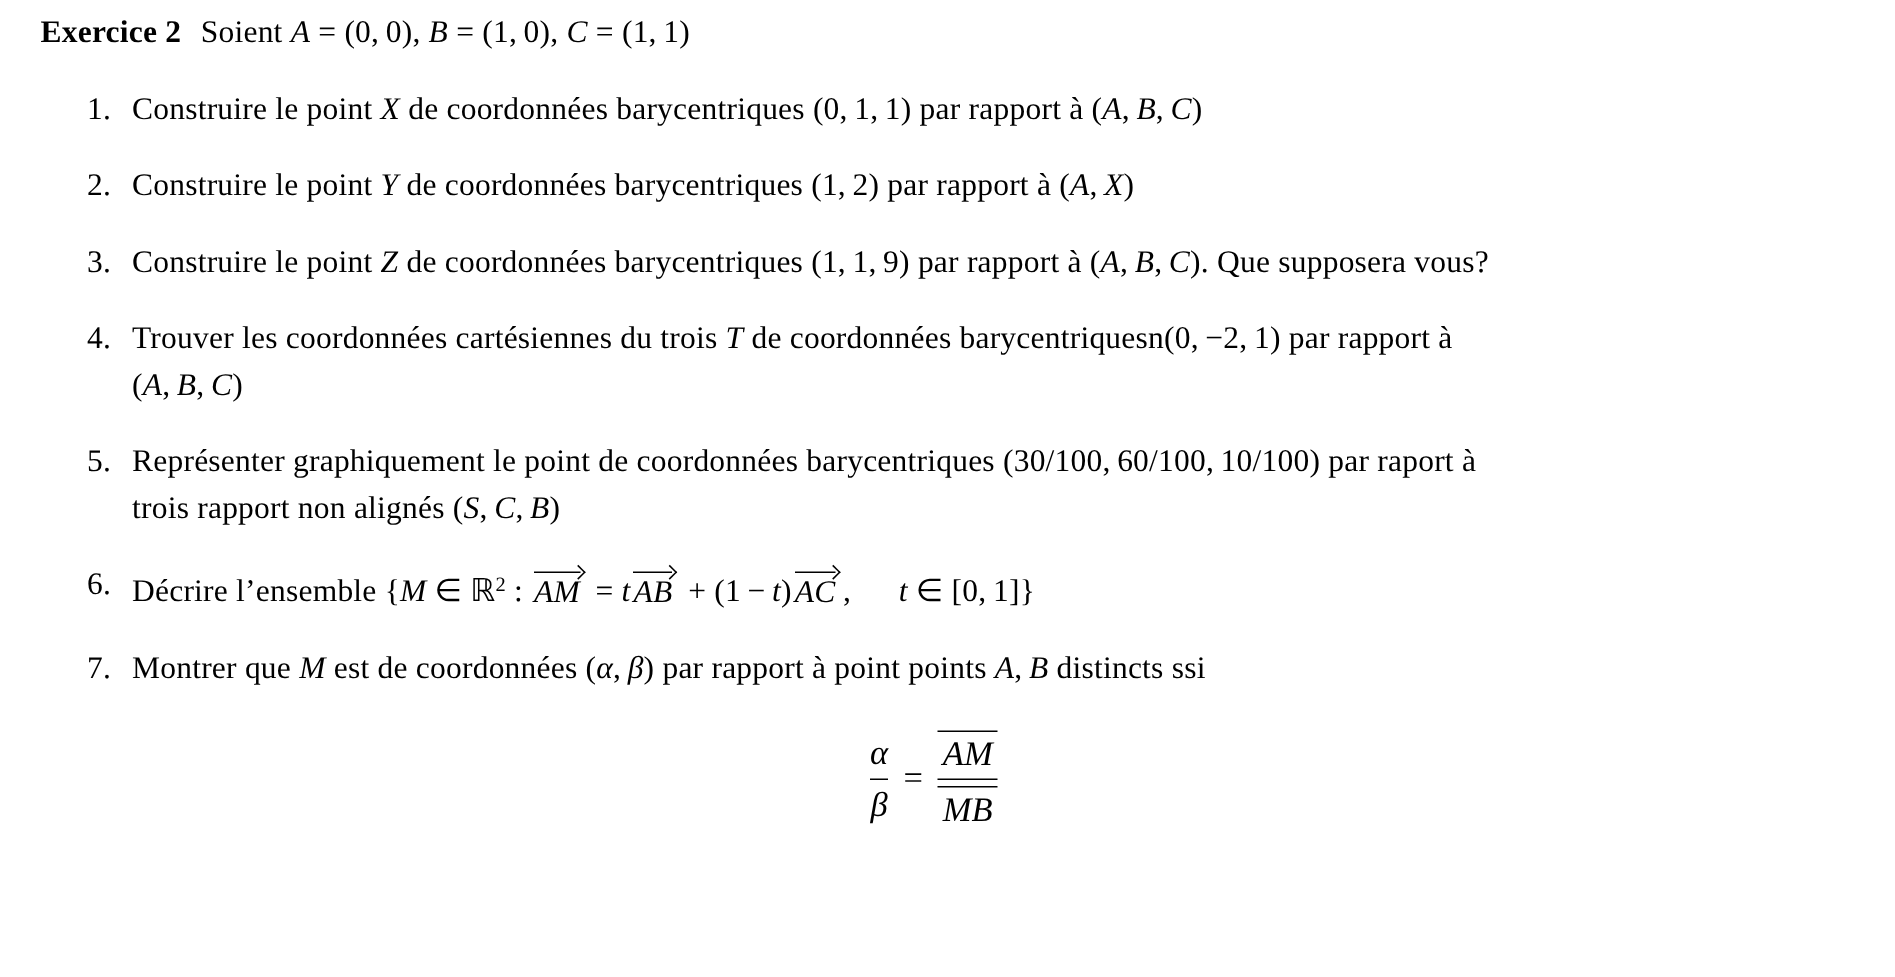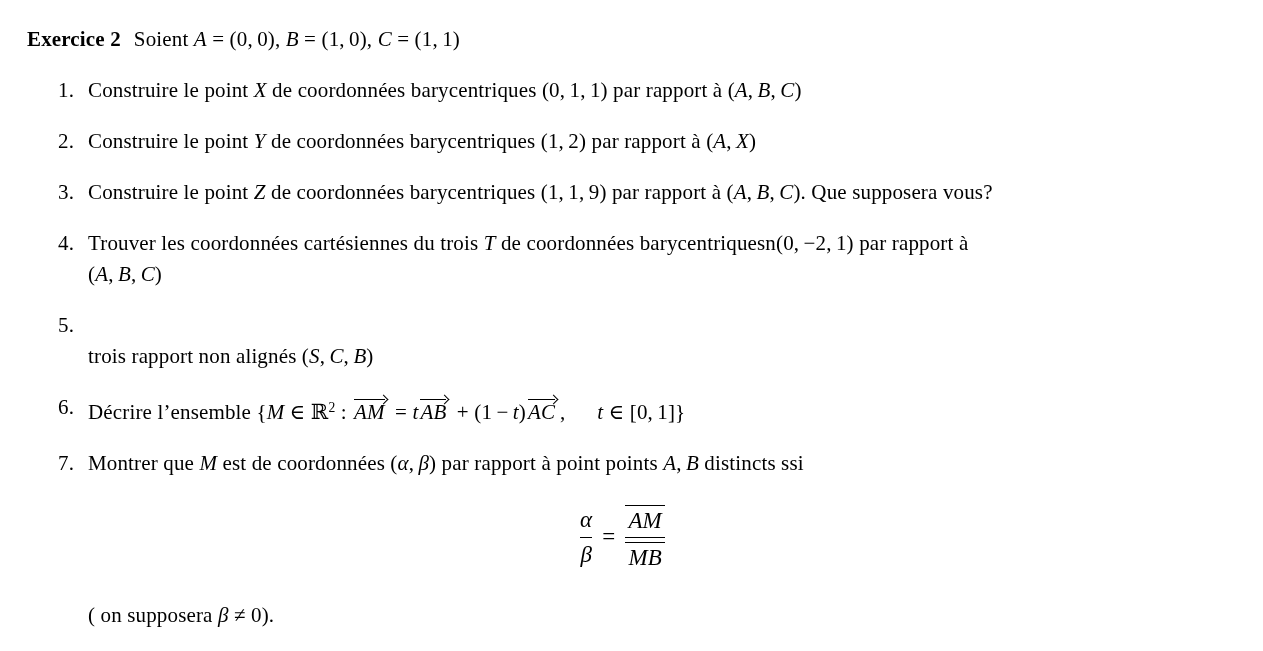"Exercice 2 Soient A =" .doc { font-family: none -> Liberation Serif, serif; padding: 24px 45px 0 27px -> 6px 45px 0 27px }
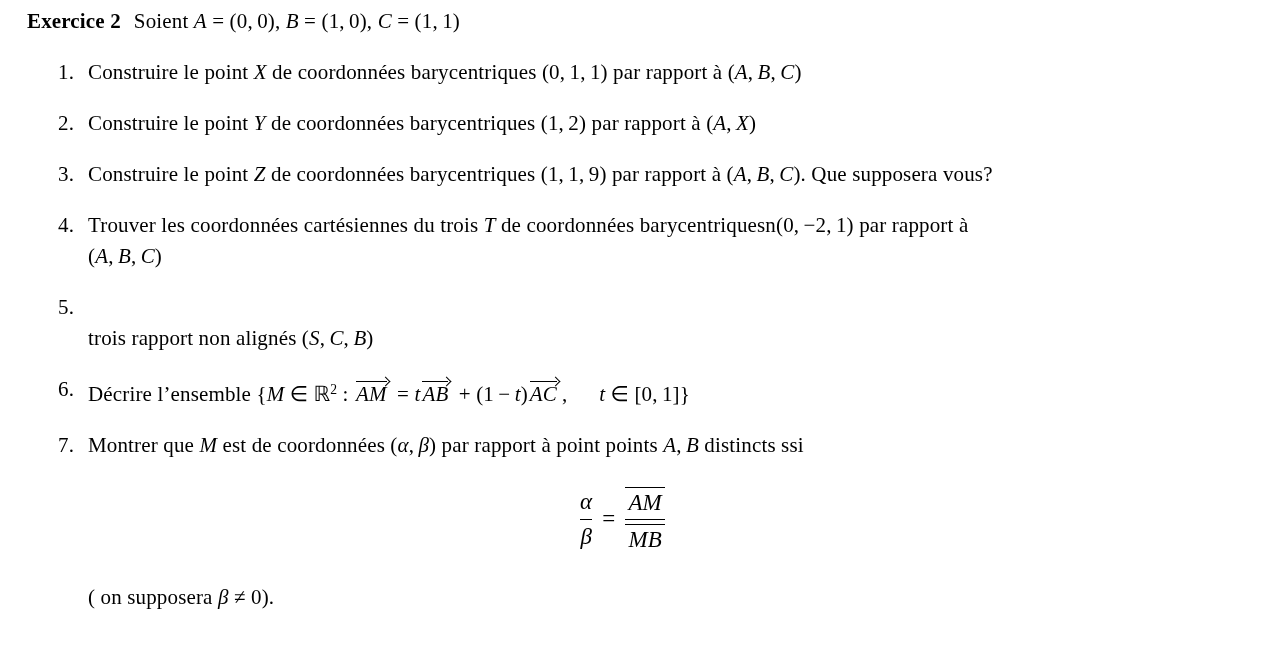"Représenter graphiquement le point de" span.rm { html: none -> <span>Représenter graphiquement le point de coordonnées barycentriques (30/100, 60/100, 10/100) par raport à</span> }
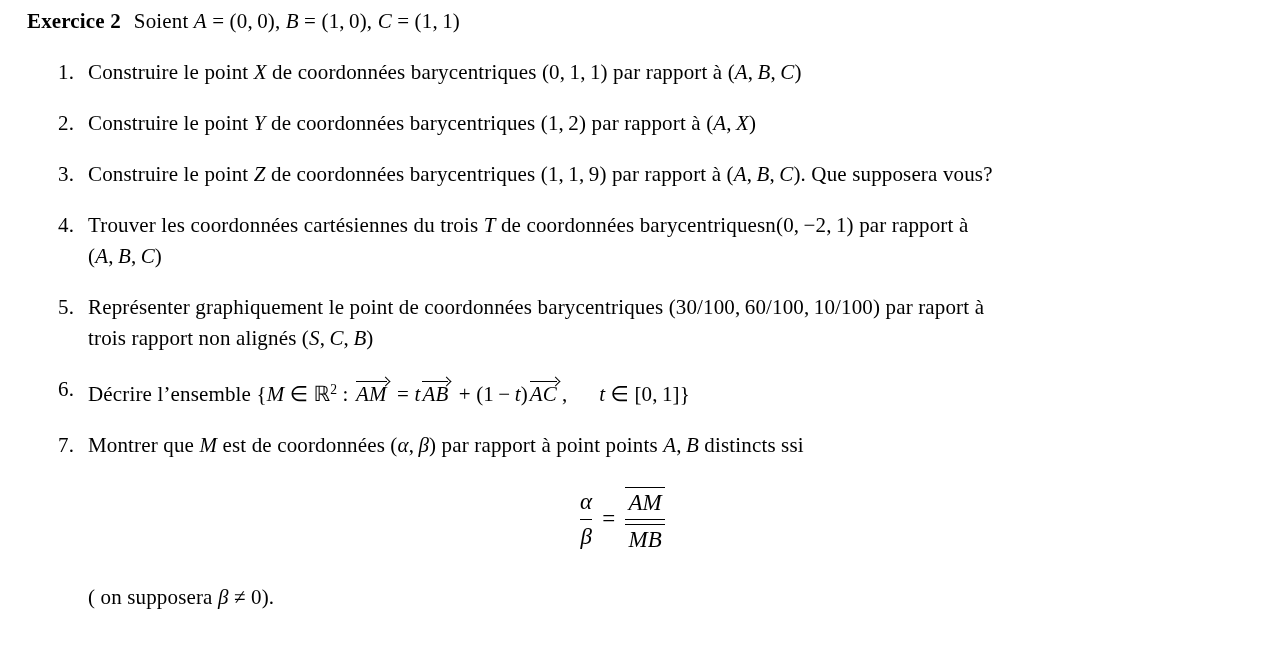"( on supposera β ≠" div.note { html: <div><span>( on supposera </span><span>β</span><span> ≠ 0).</span></div> -> none }
